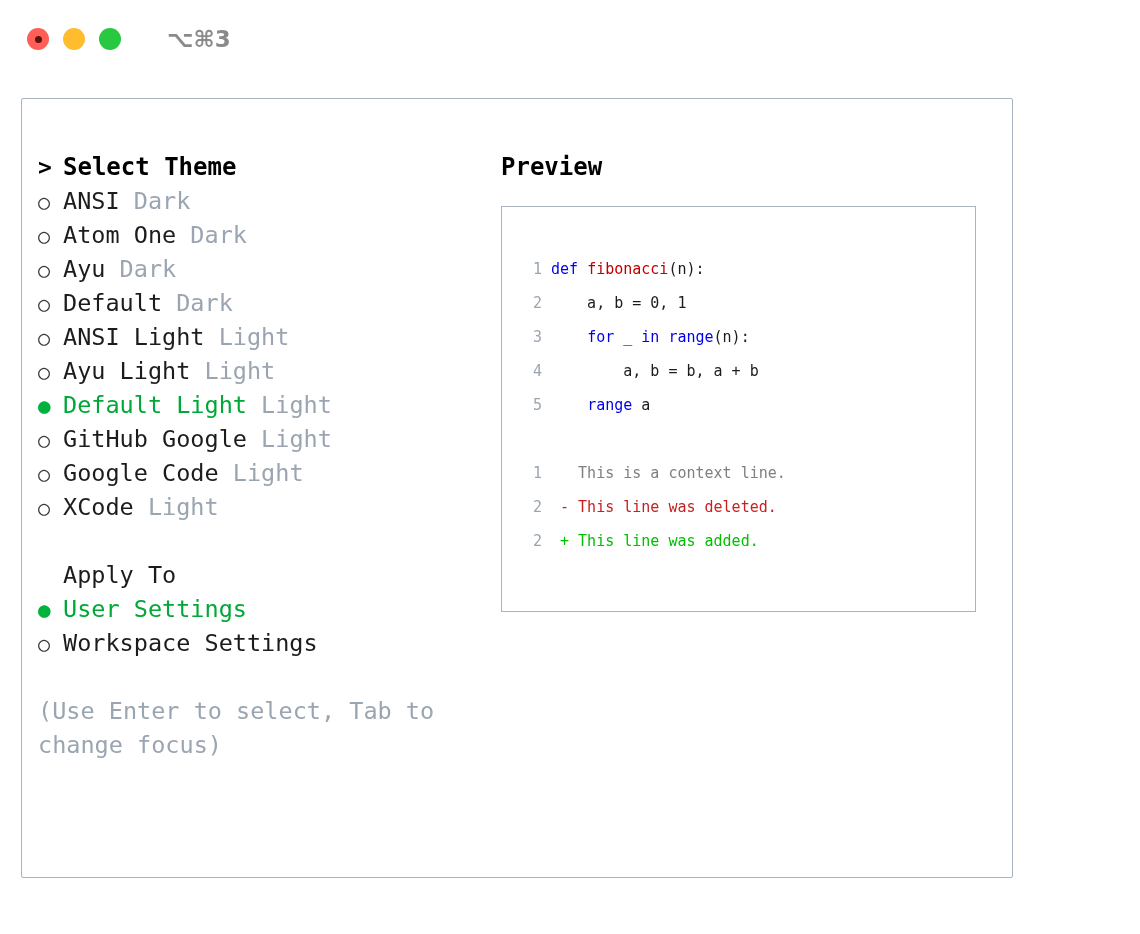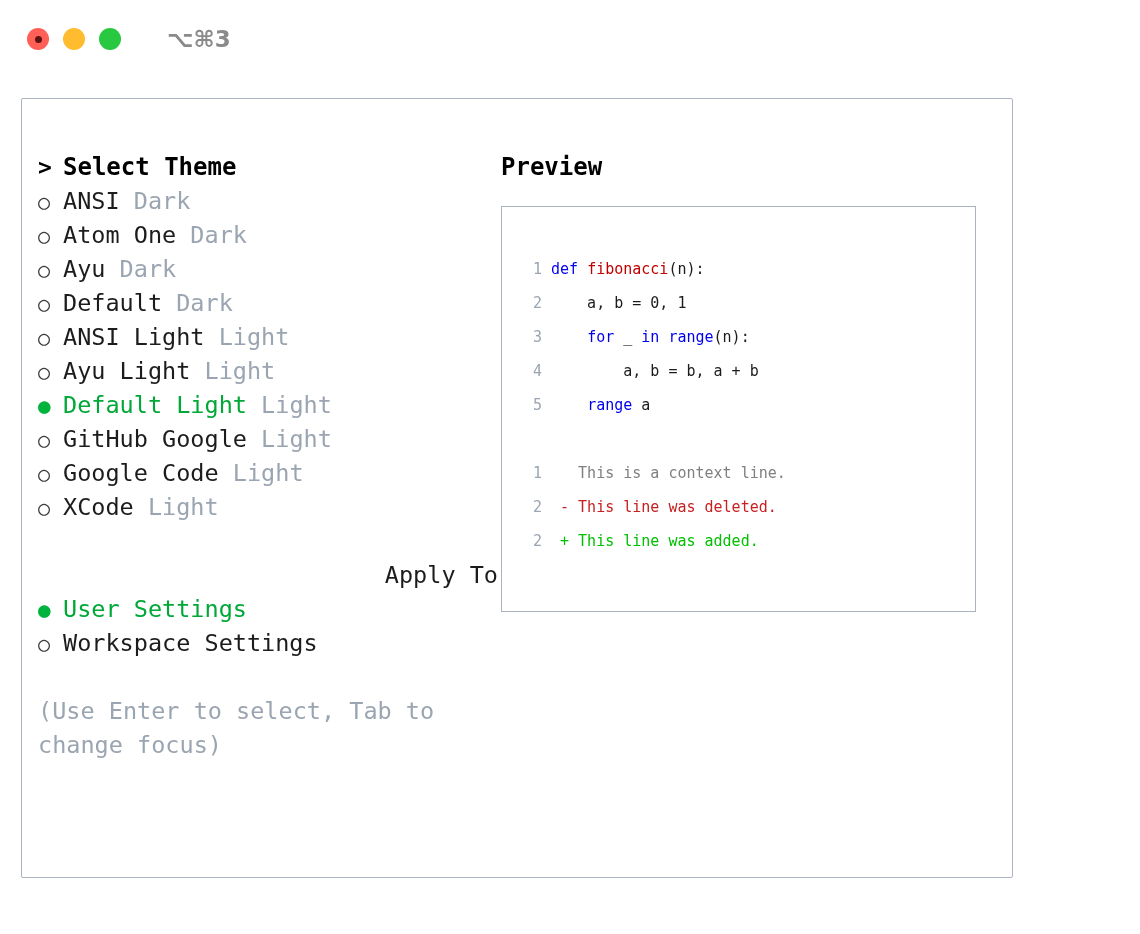"Apply To" .group-label { text-align: right -> none }
